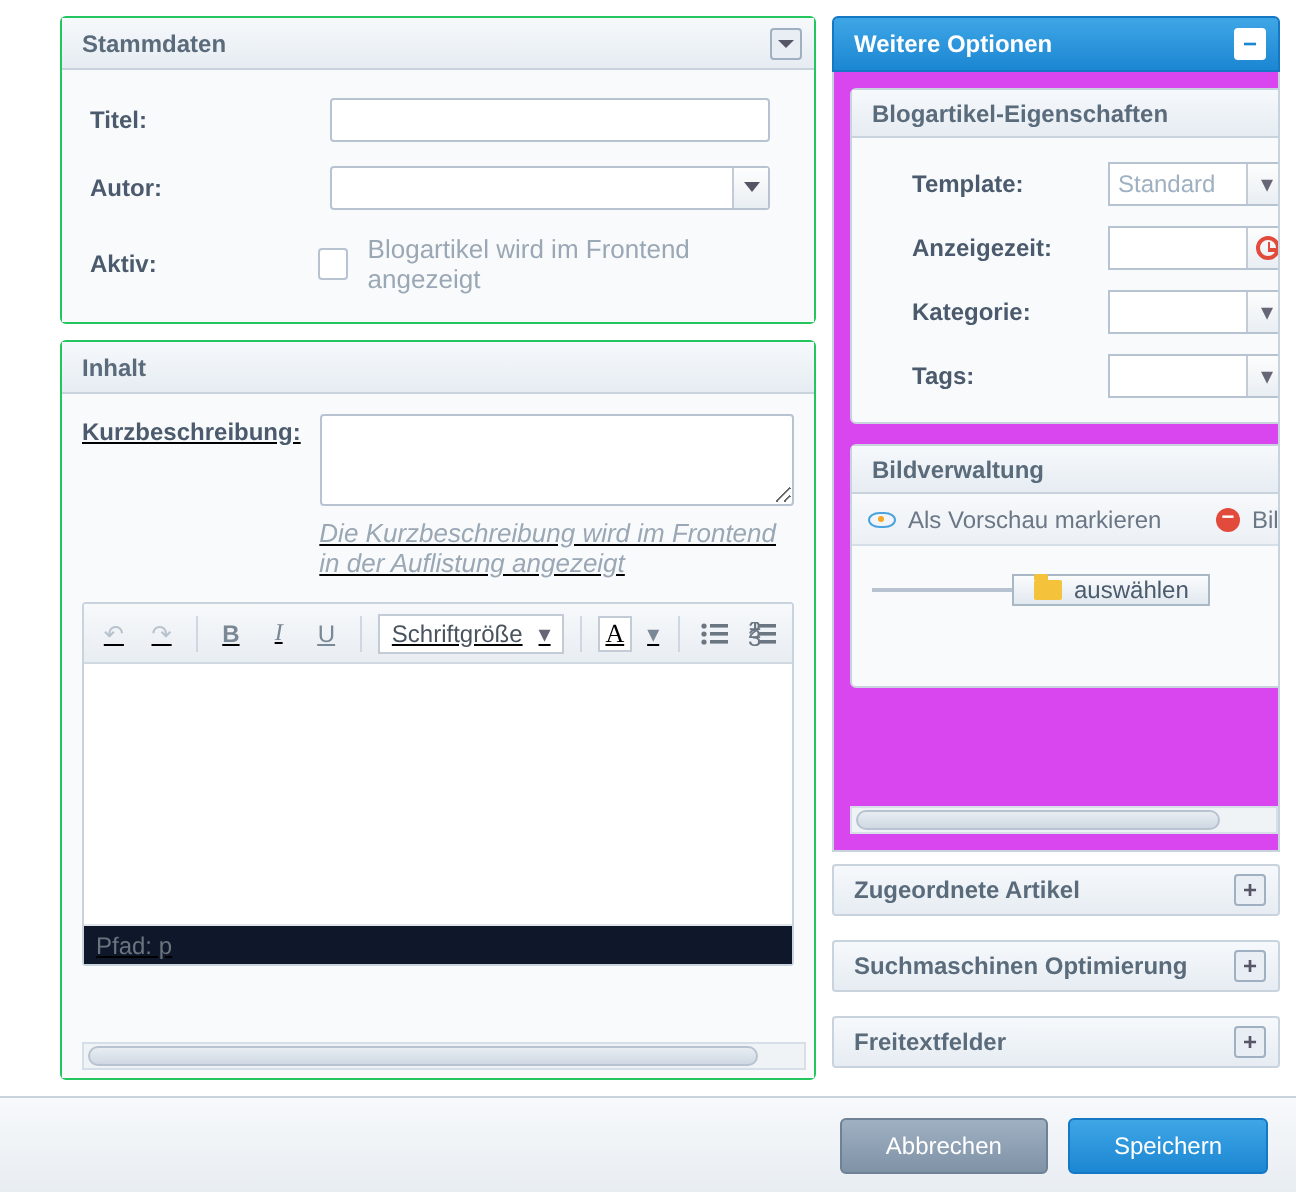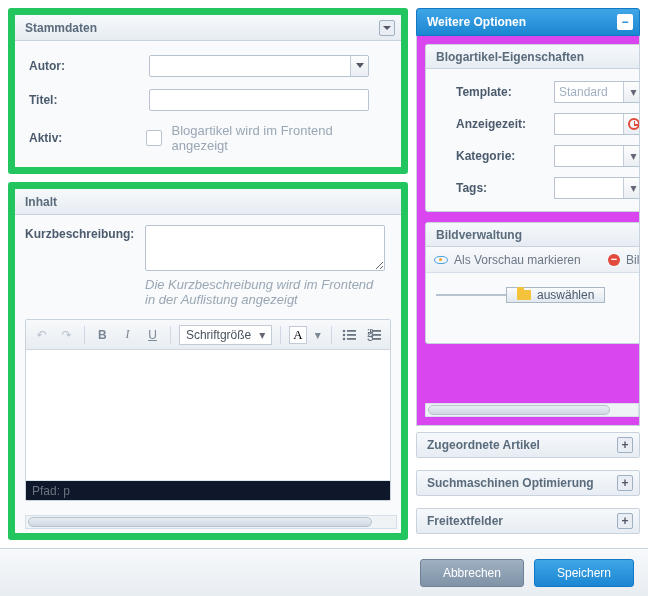"Stammdaten" .panel { border: 7px solid #22c55e -> 1px solid #22c55e; margin-left: none -> 22px }
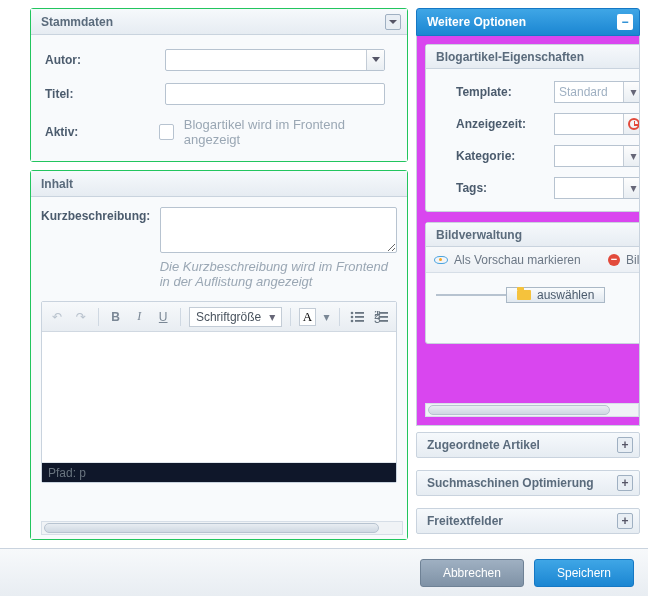"Autor:" div.row { order: before "Titel:" -> after "Titel:" }
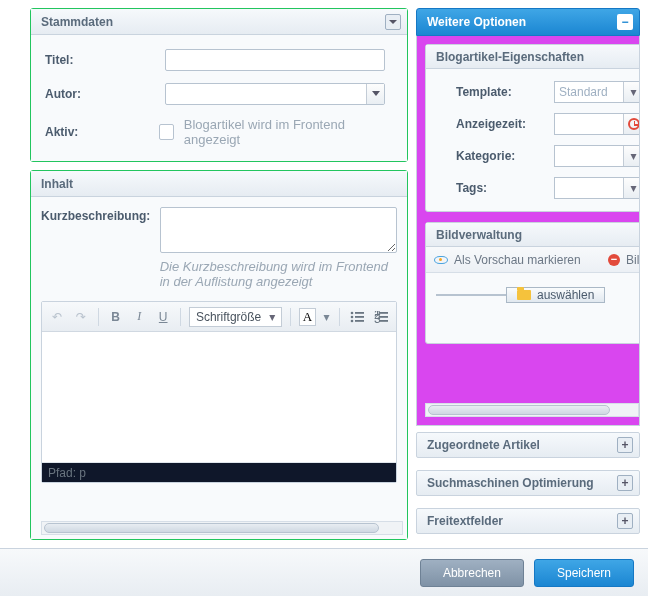"Kurzbeschreibung:" div.scroll-y { text-decoration: none -> underline }
